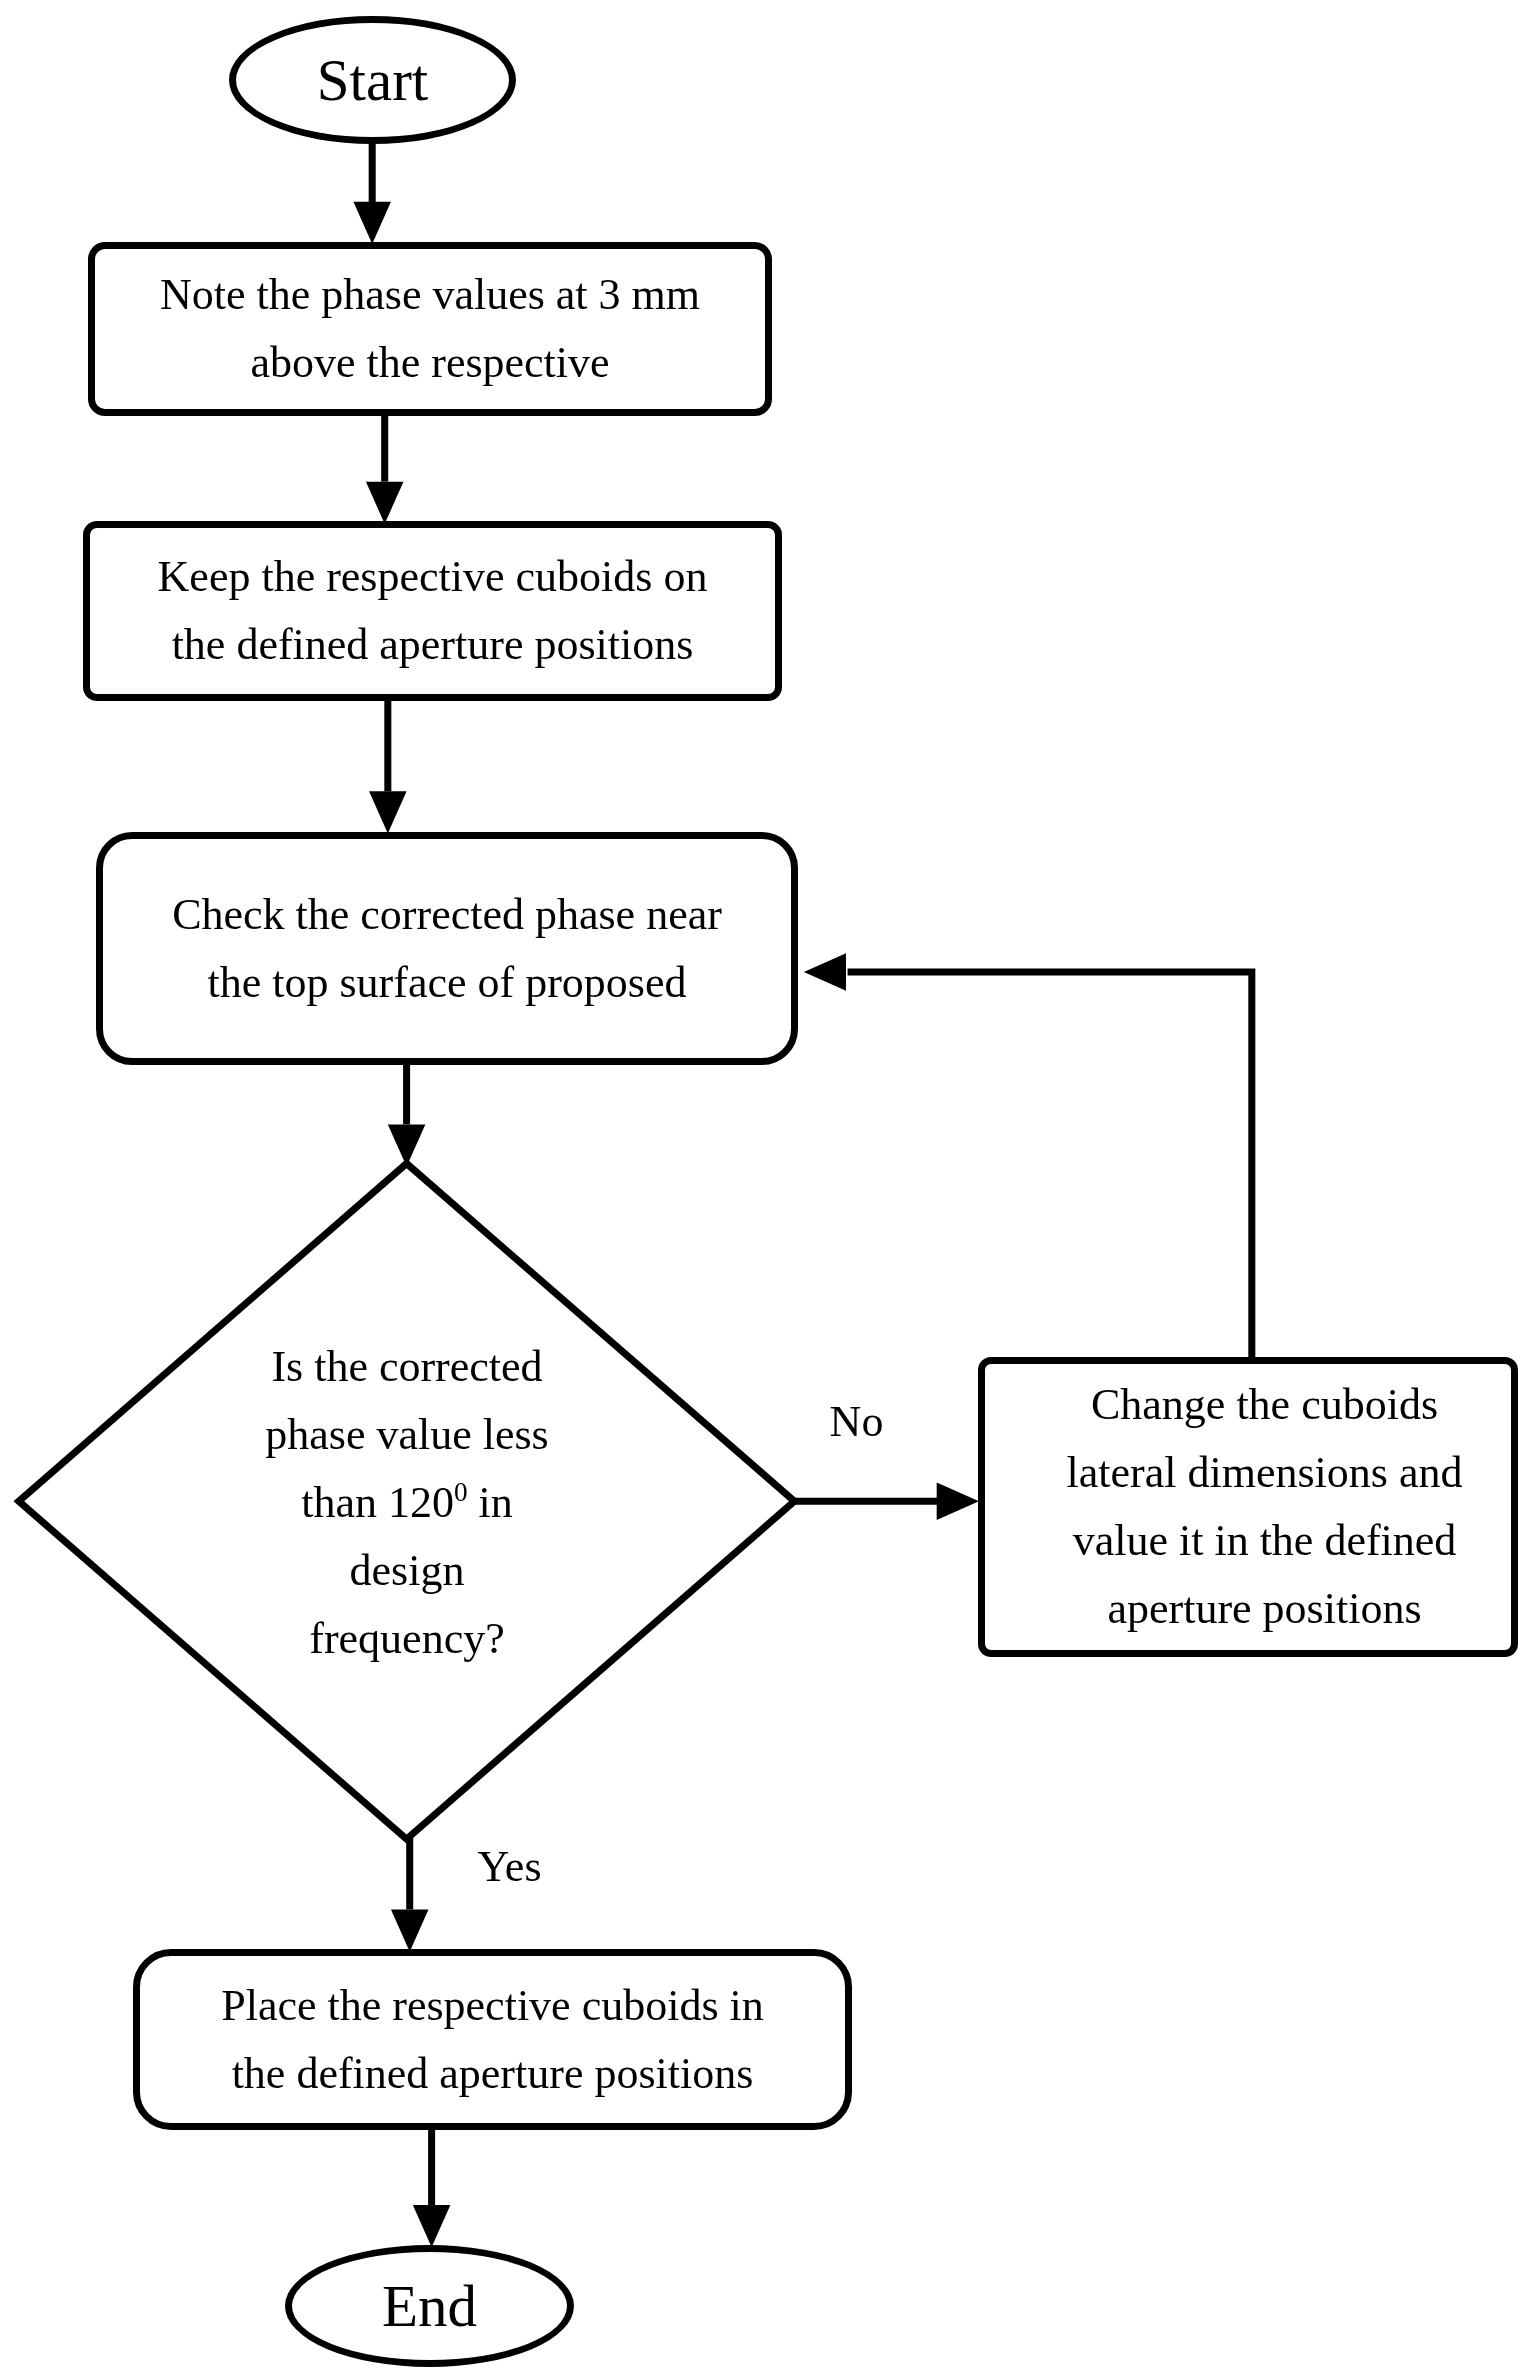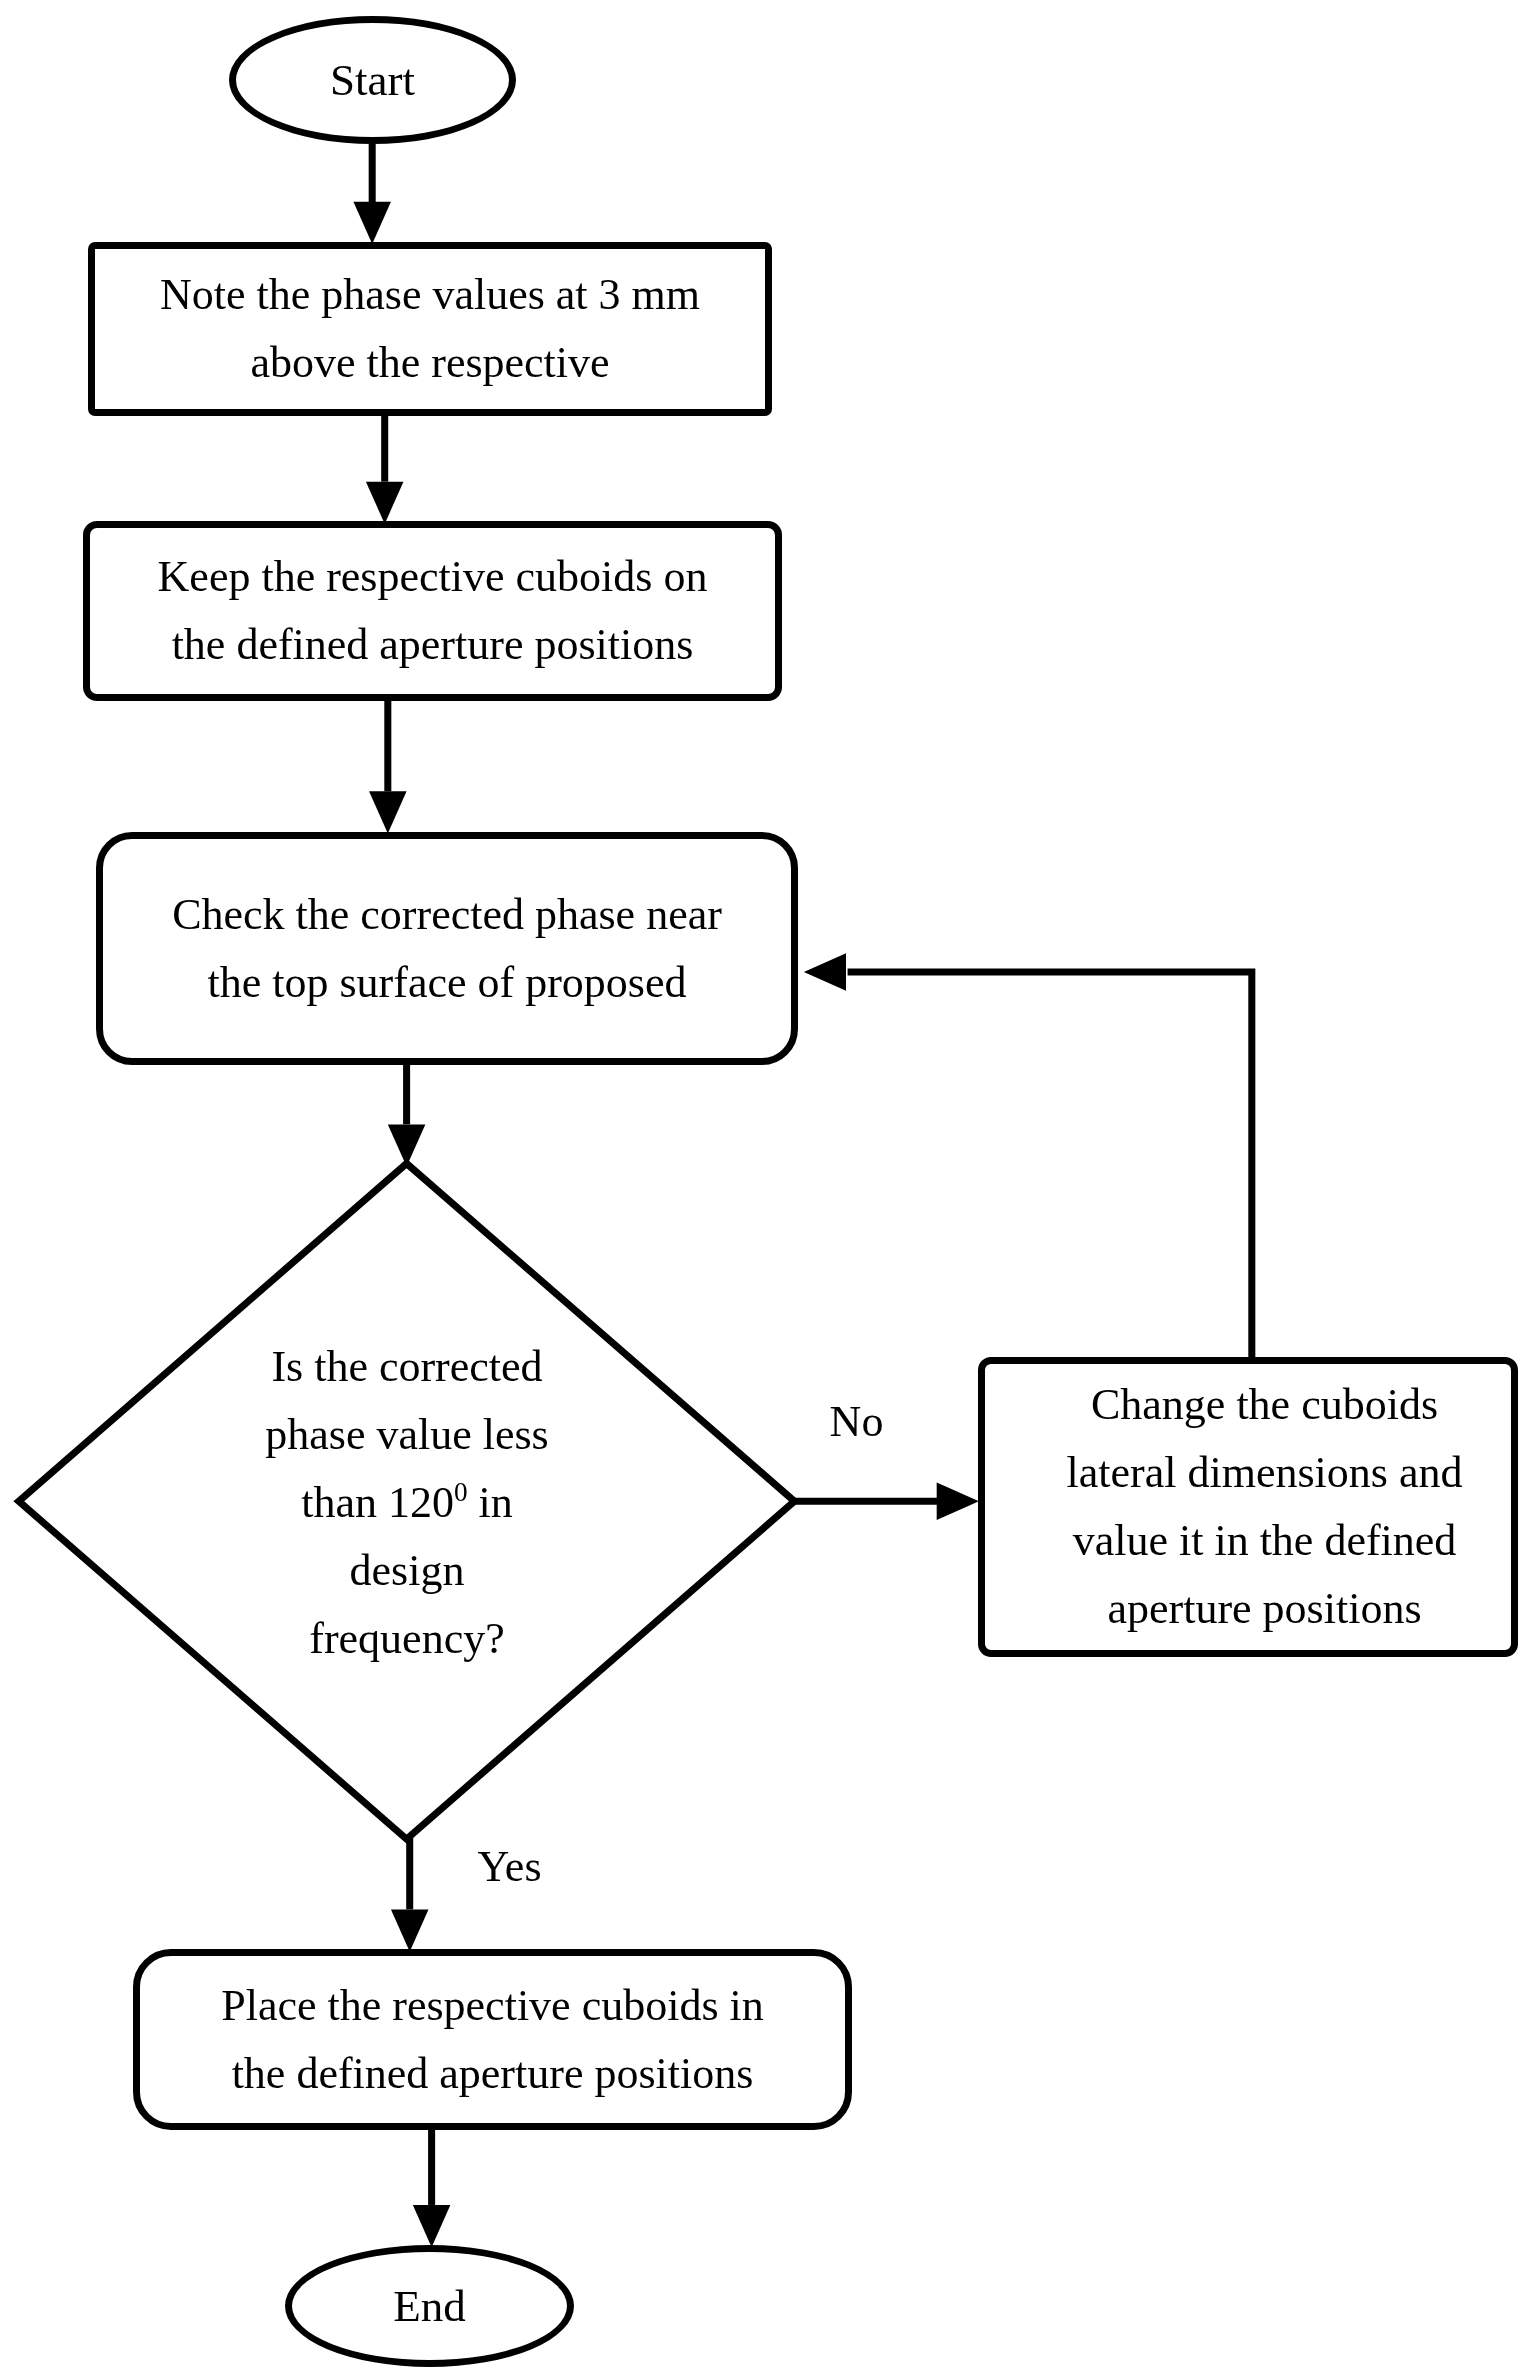"Start" .terminator { font-size: 45px -> 59px }
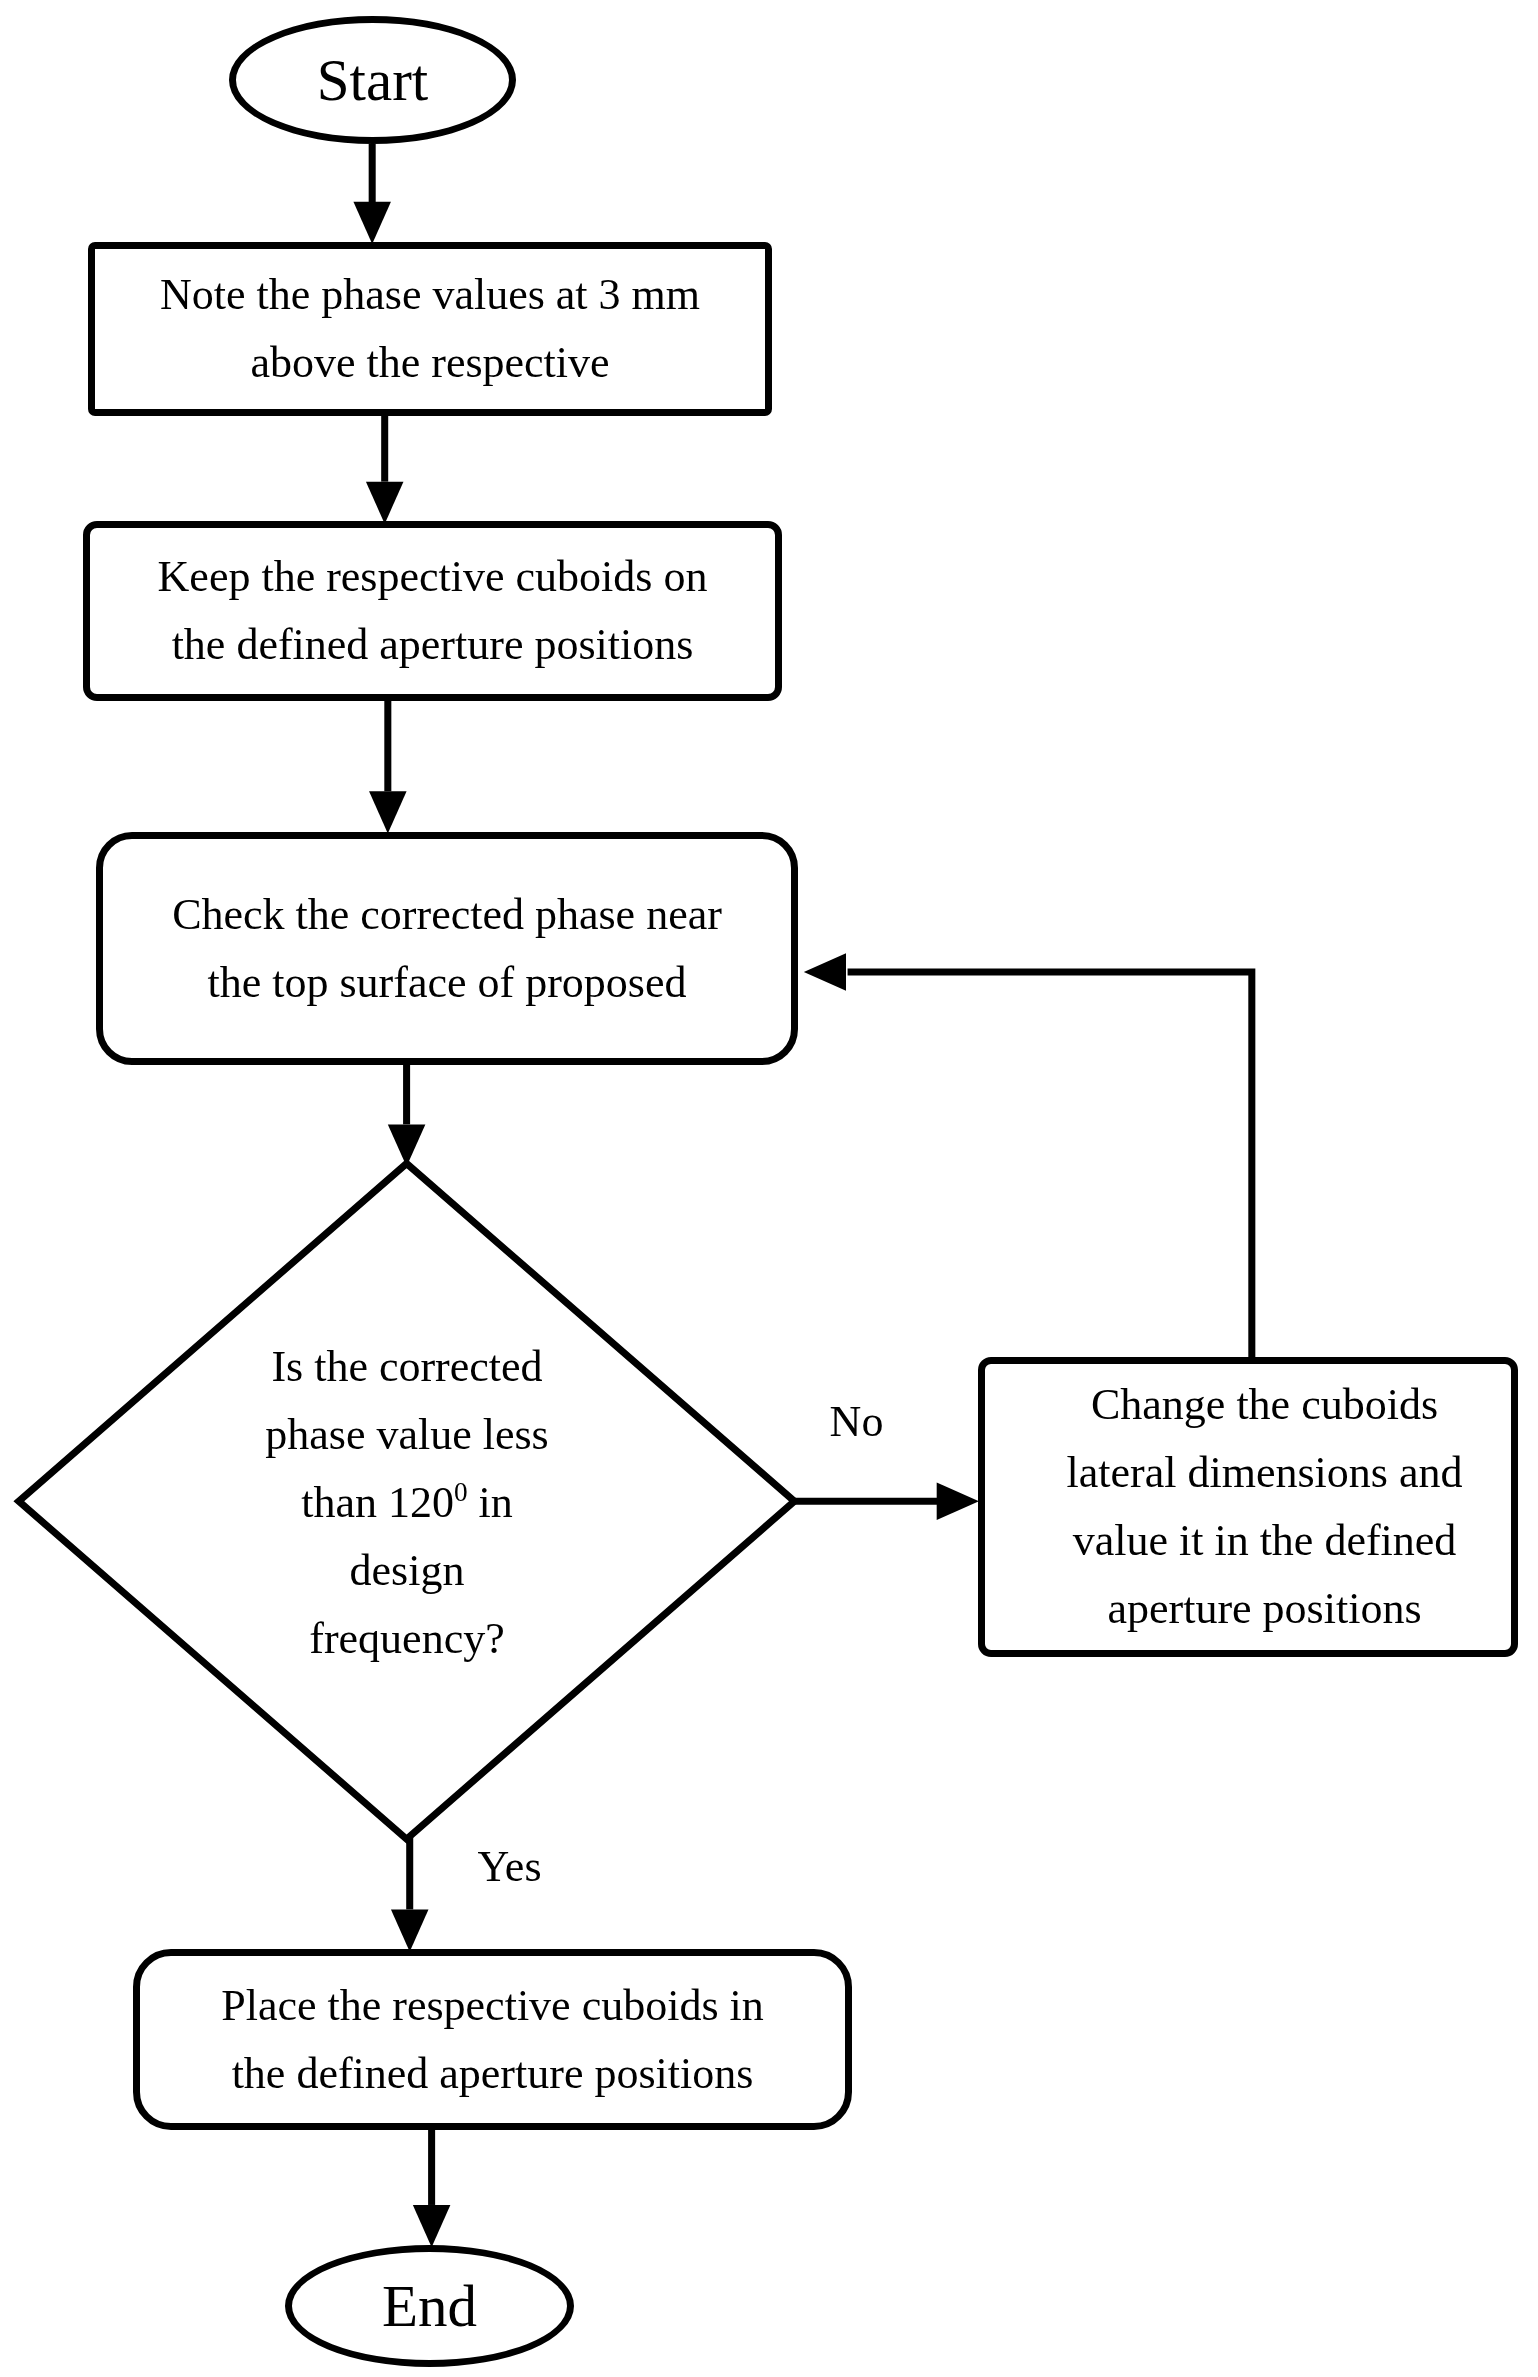"Note the phase values at" .node-note { border-radius: 7px -> 17px }
